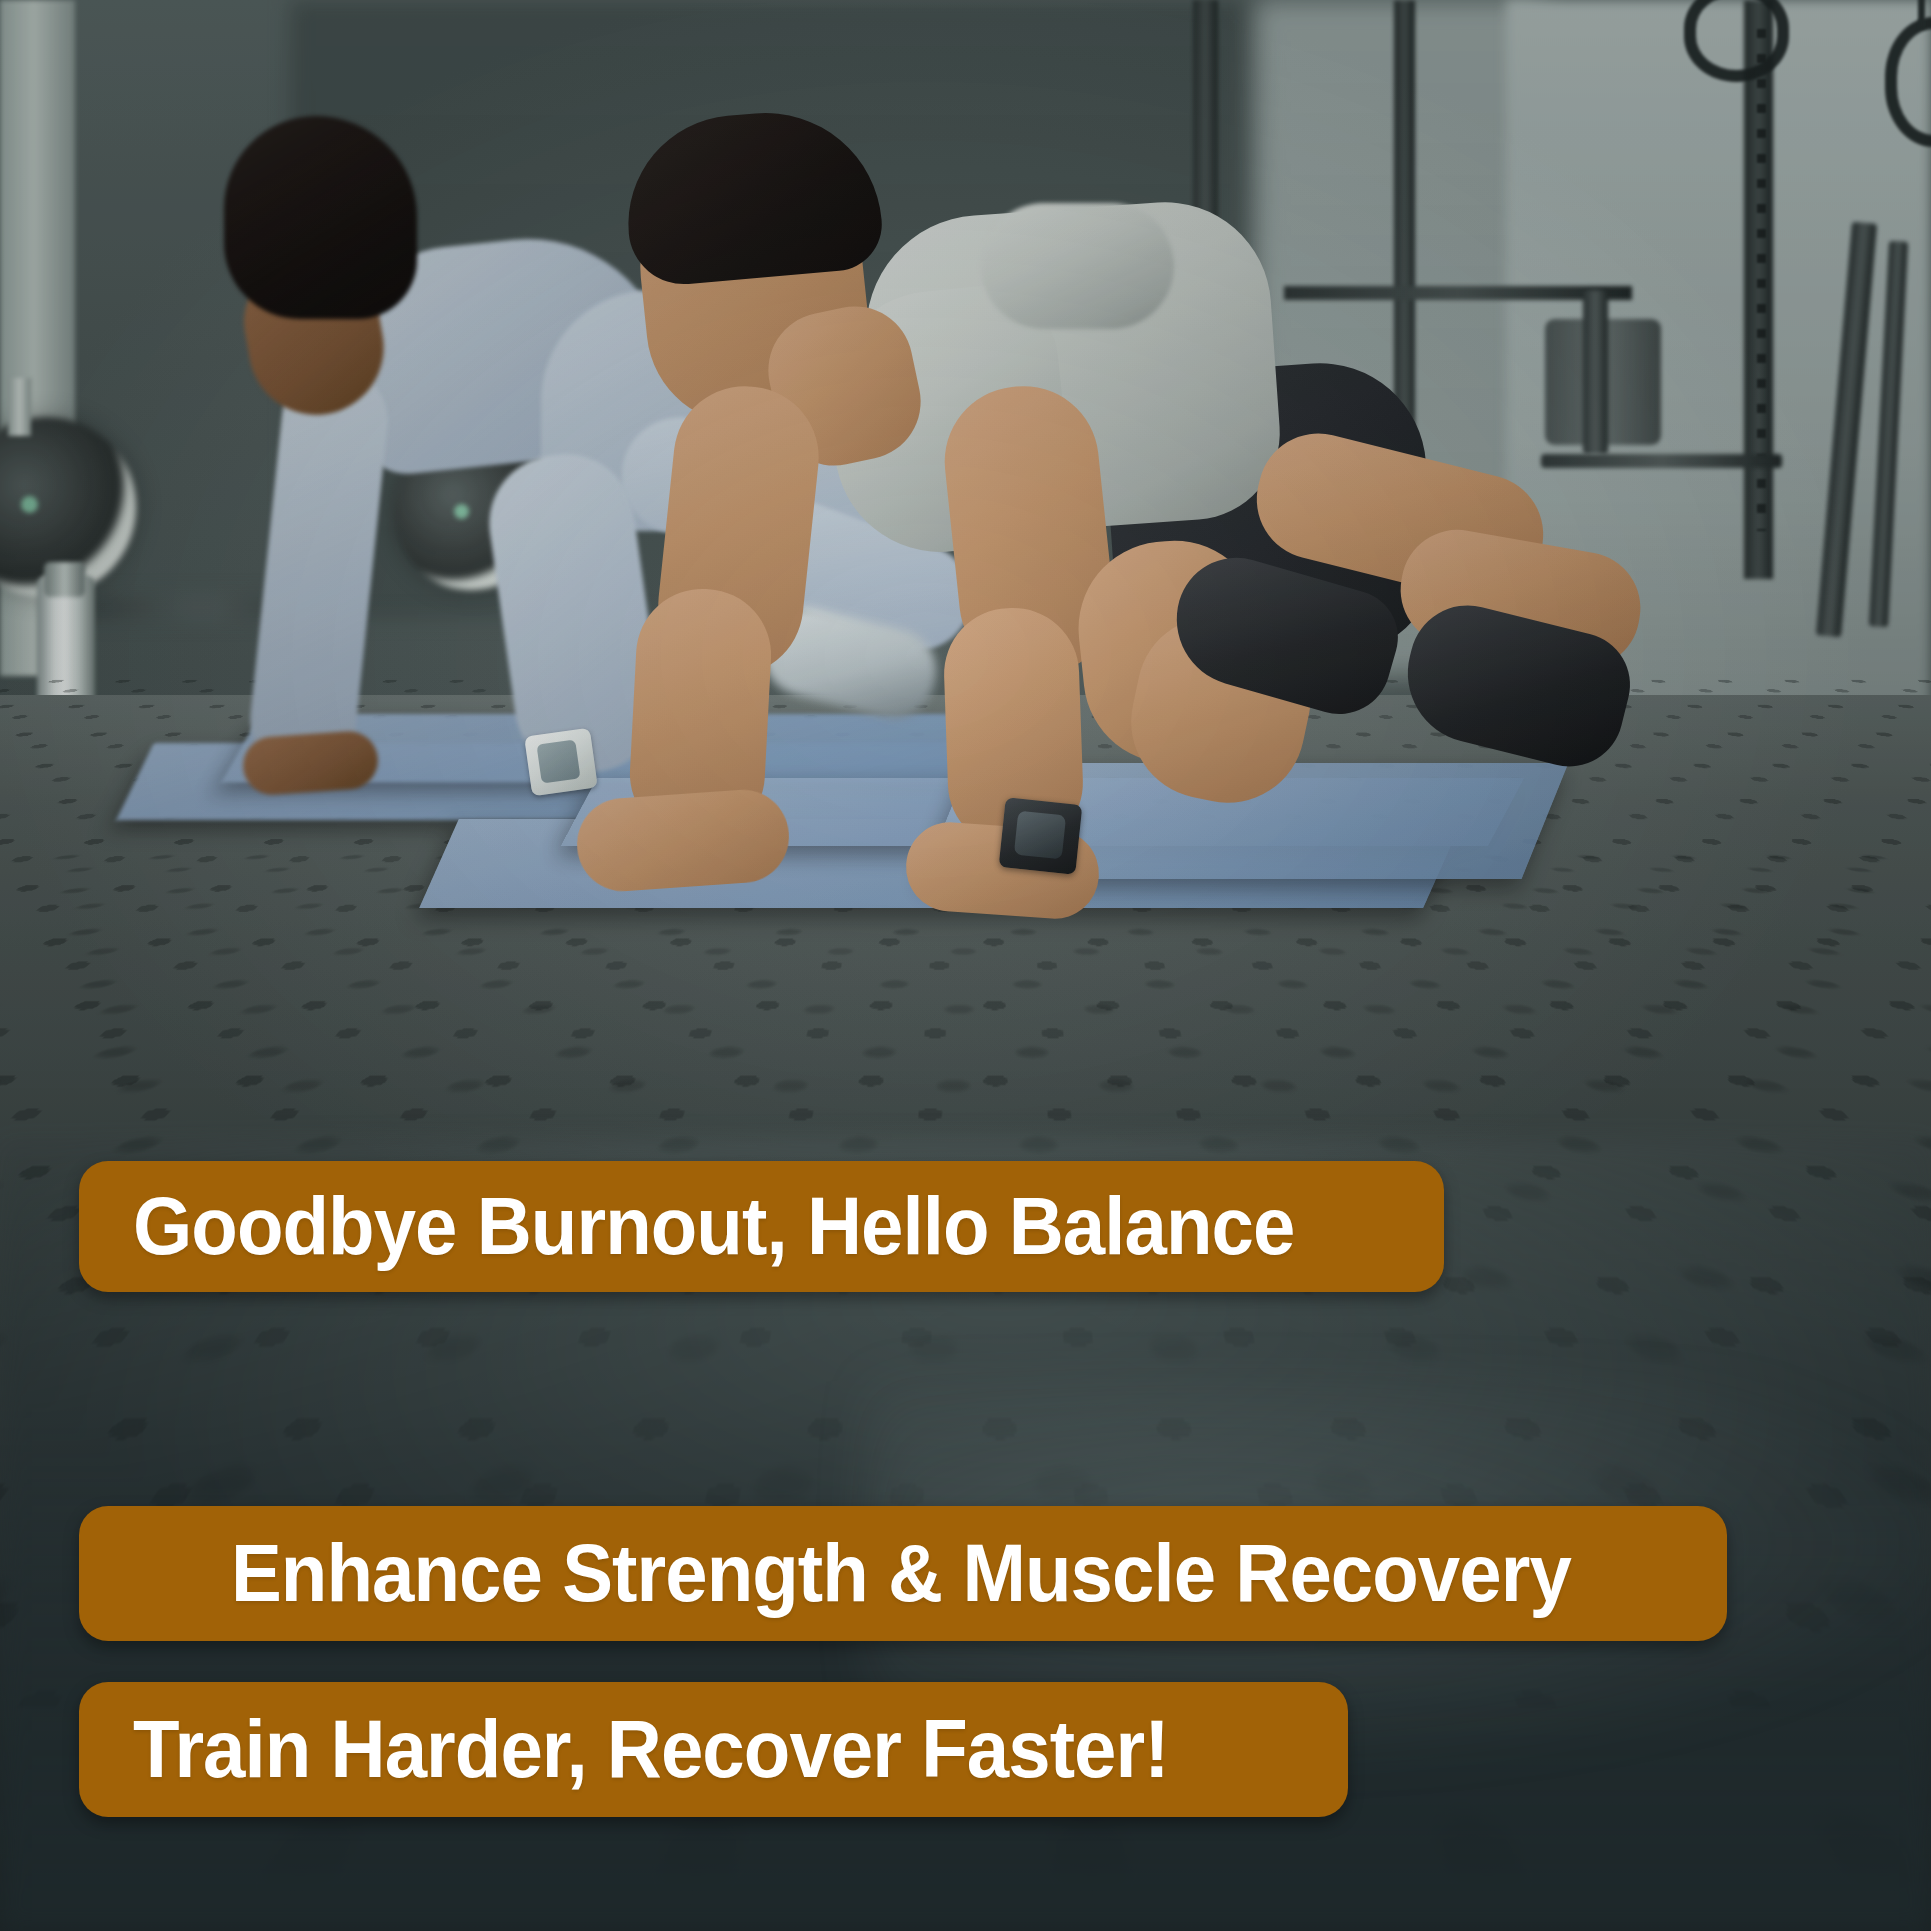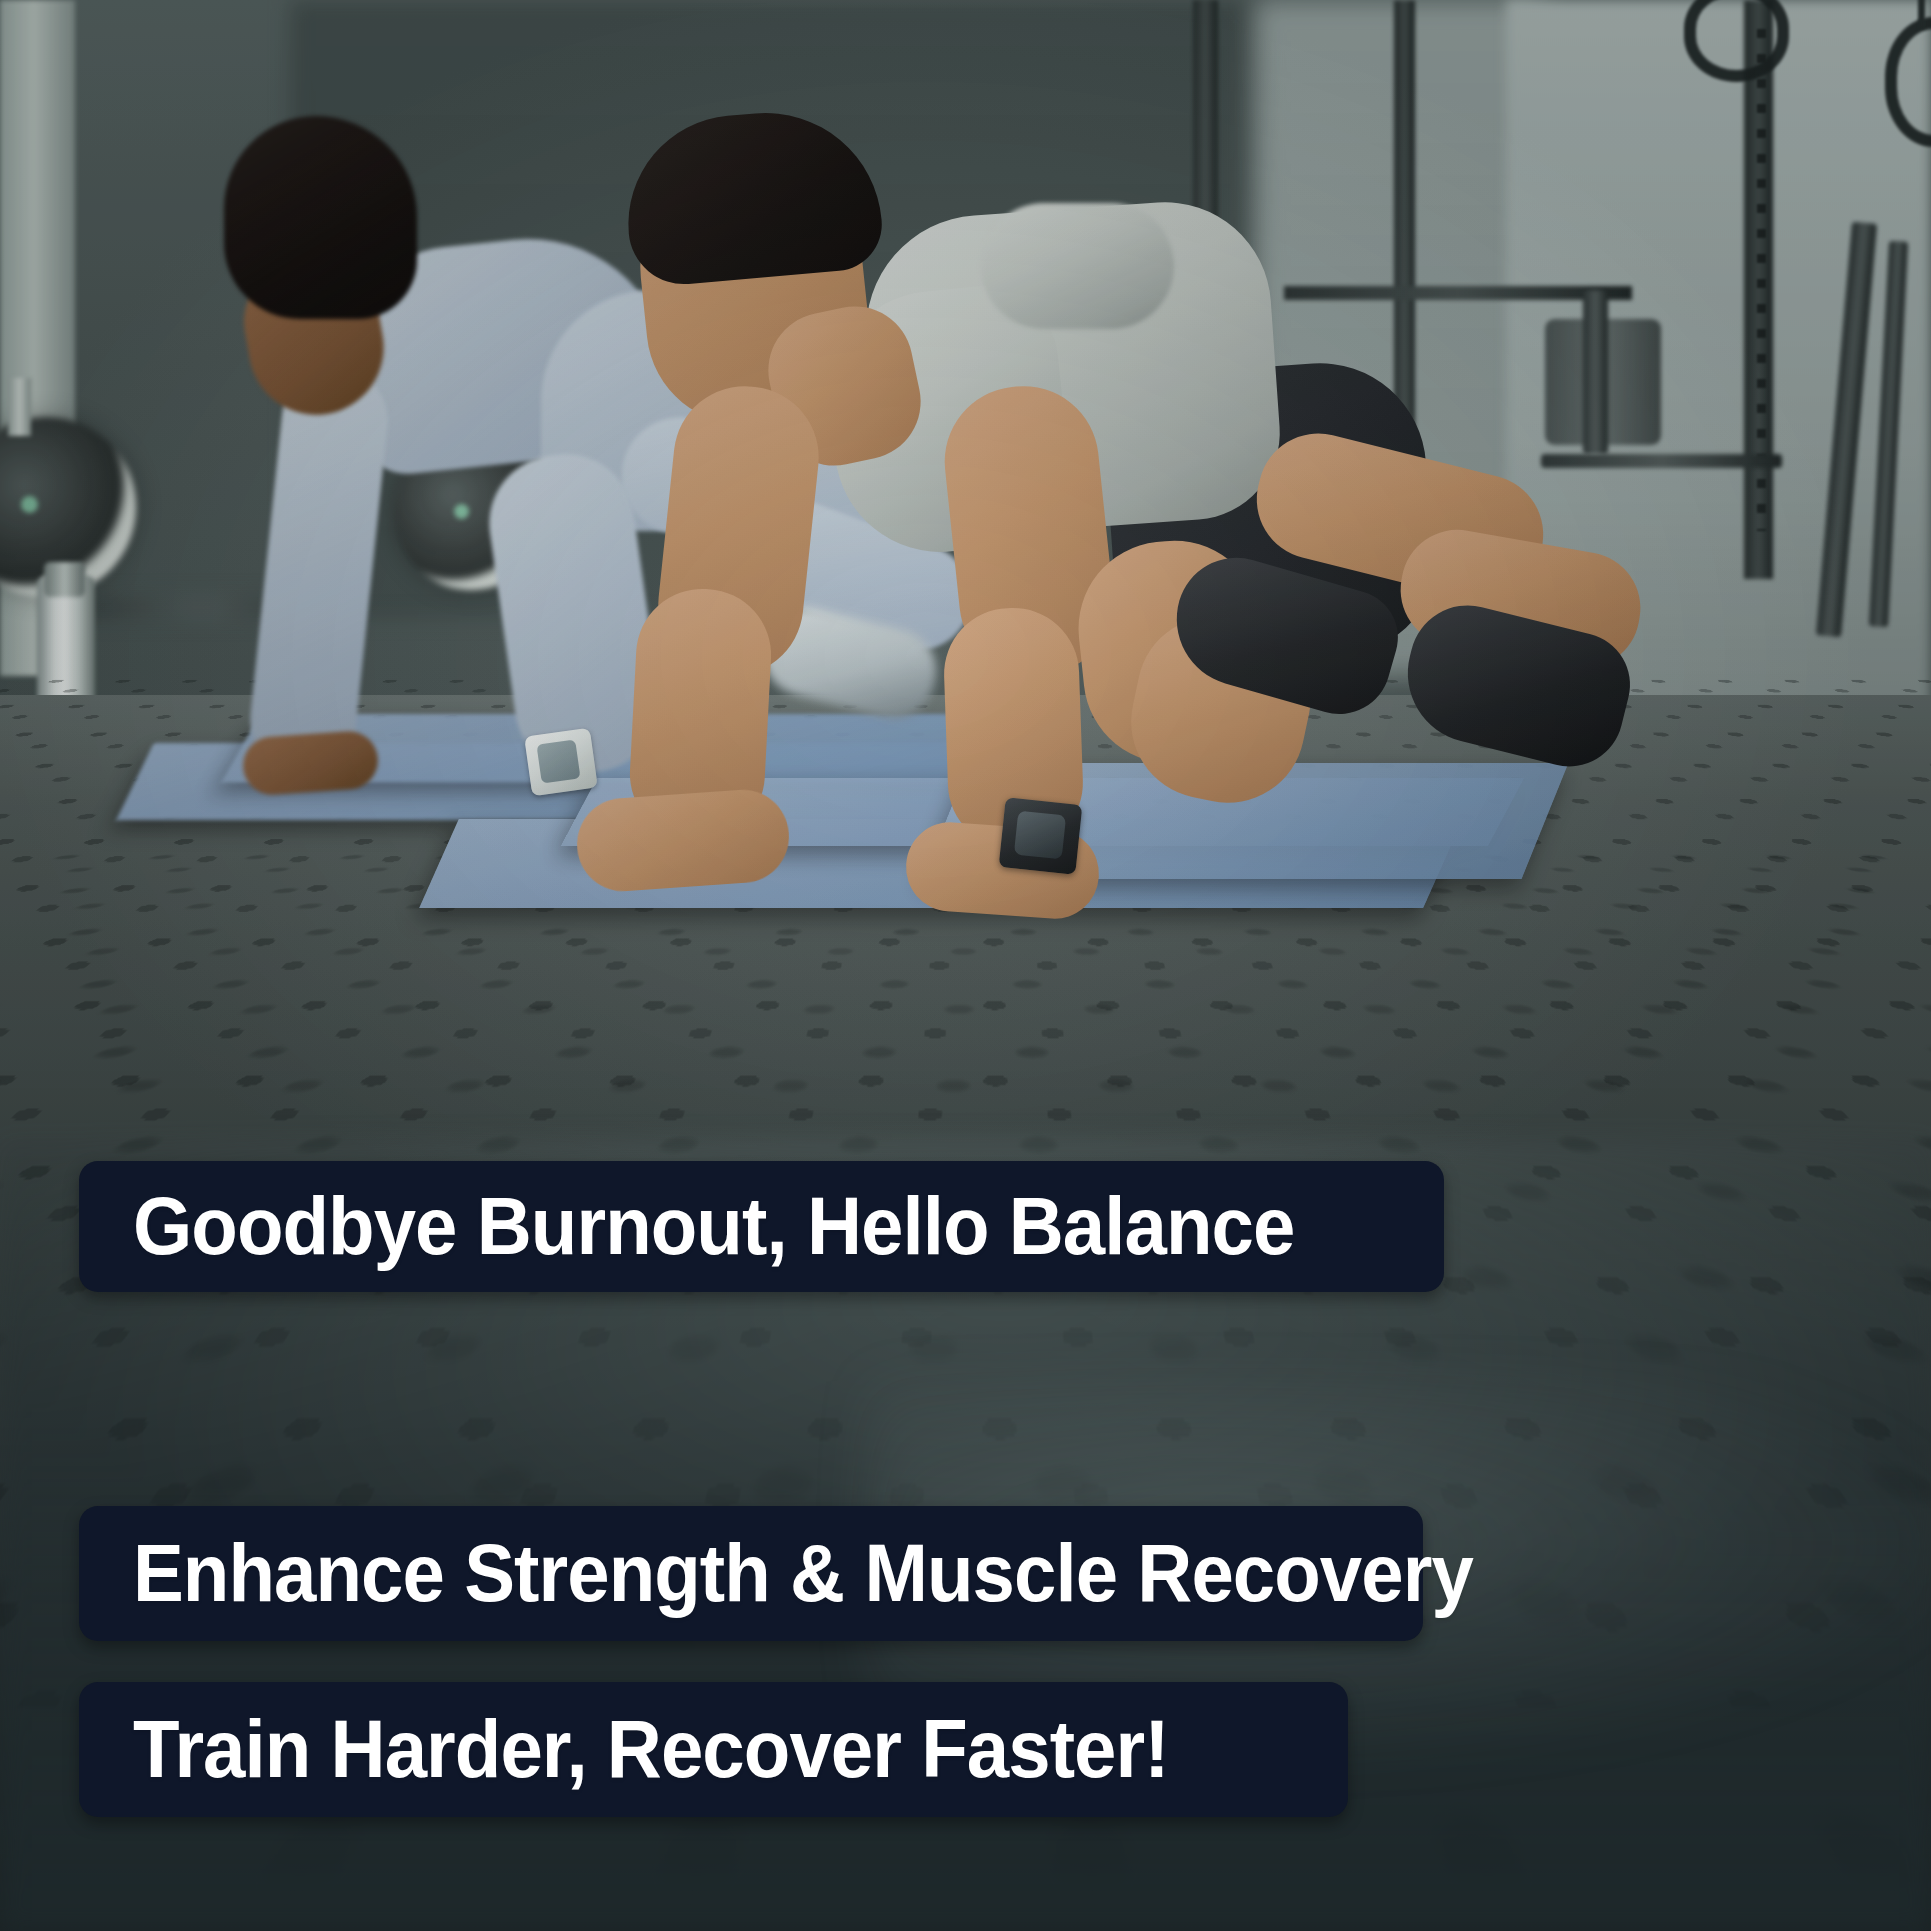"Goodbye Burnout, Hello Balance" .banner { background: #0f172a -> #a16207; border-radius: 19px -> 29px }
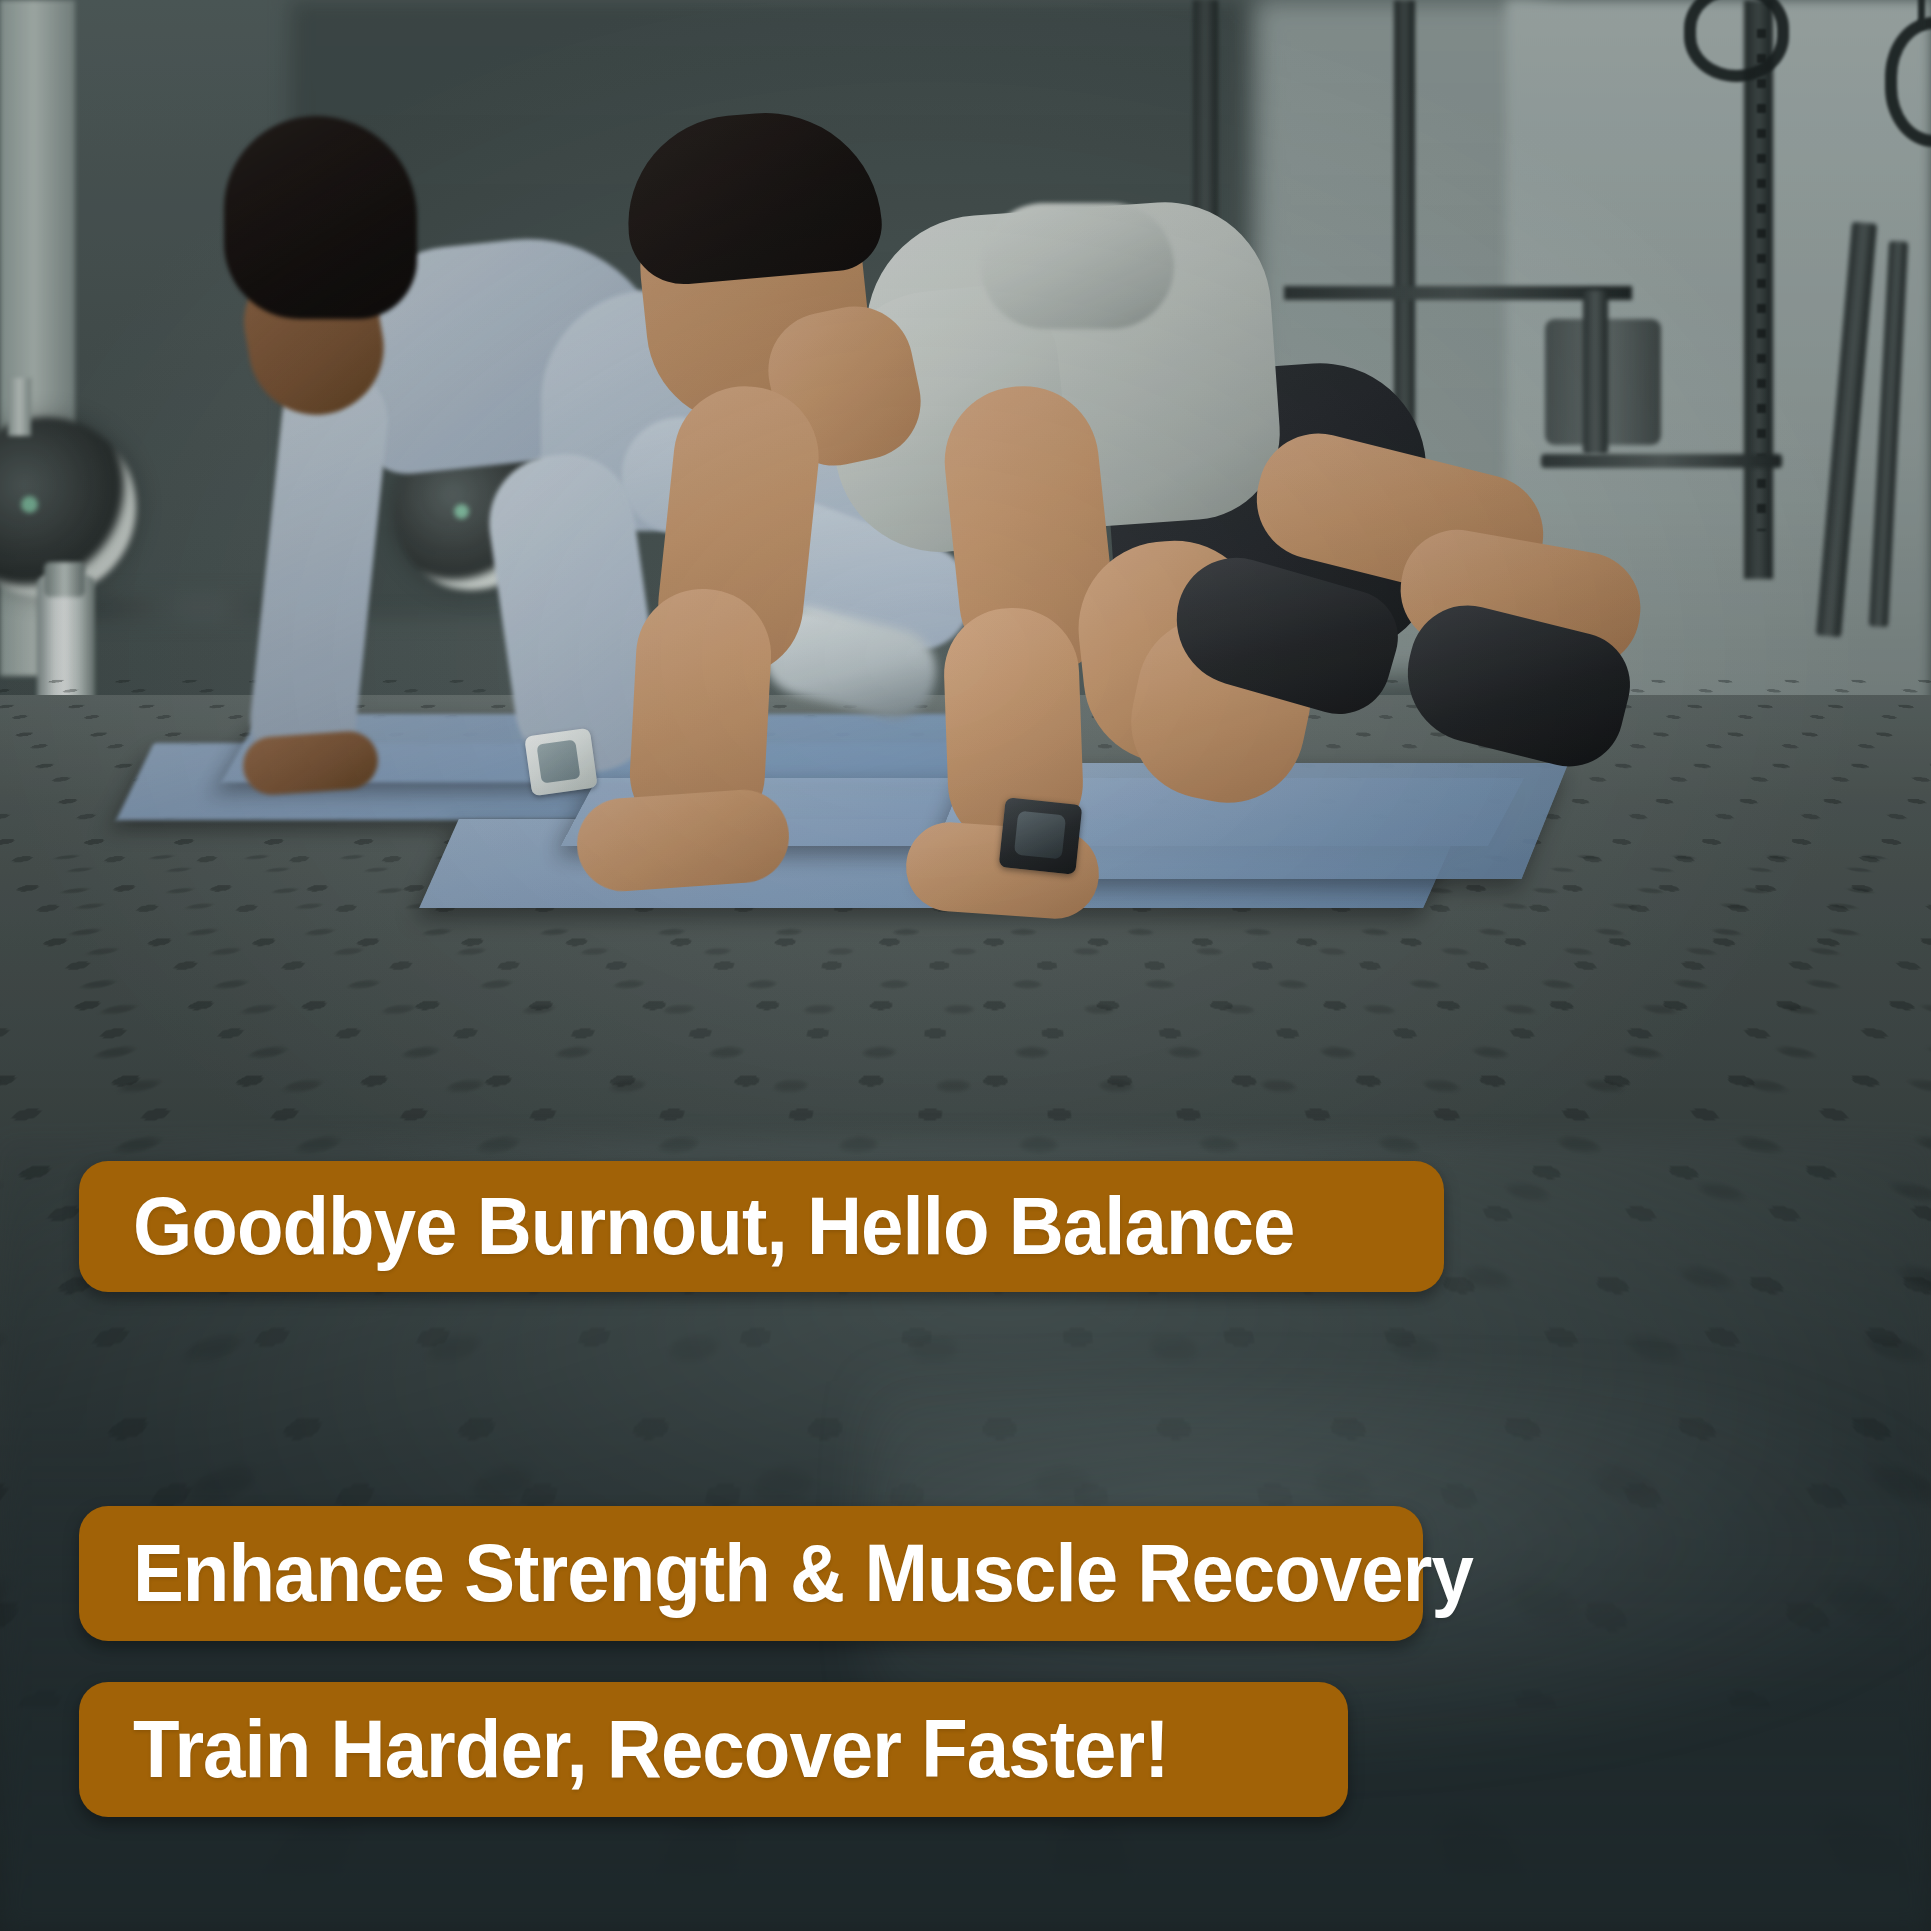"Enhance Strength & Muscle Recovery" #b3 { justify-content: none -> center; padding-left: 54px -> 82px; width: 1344px -> 1648px }
